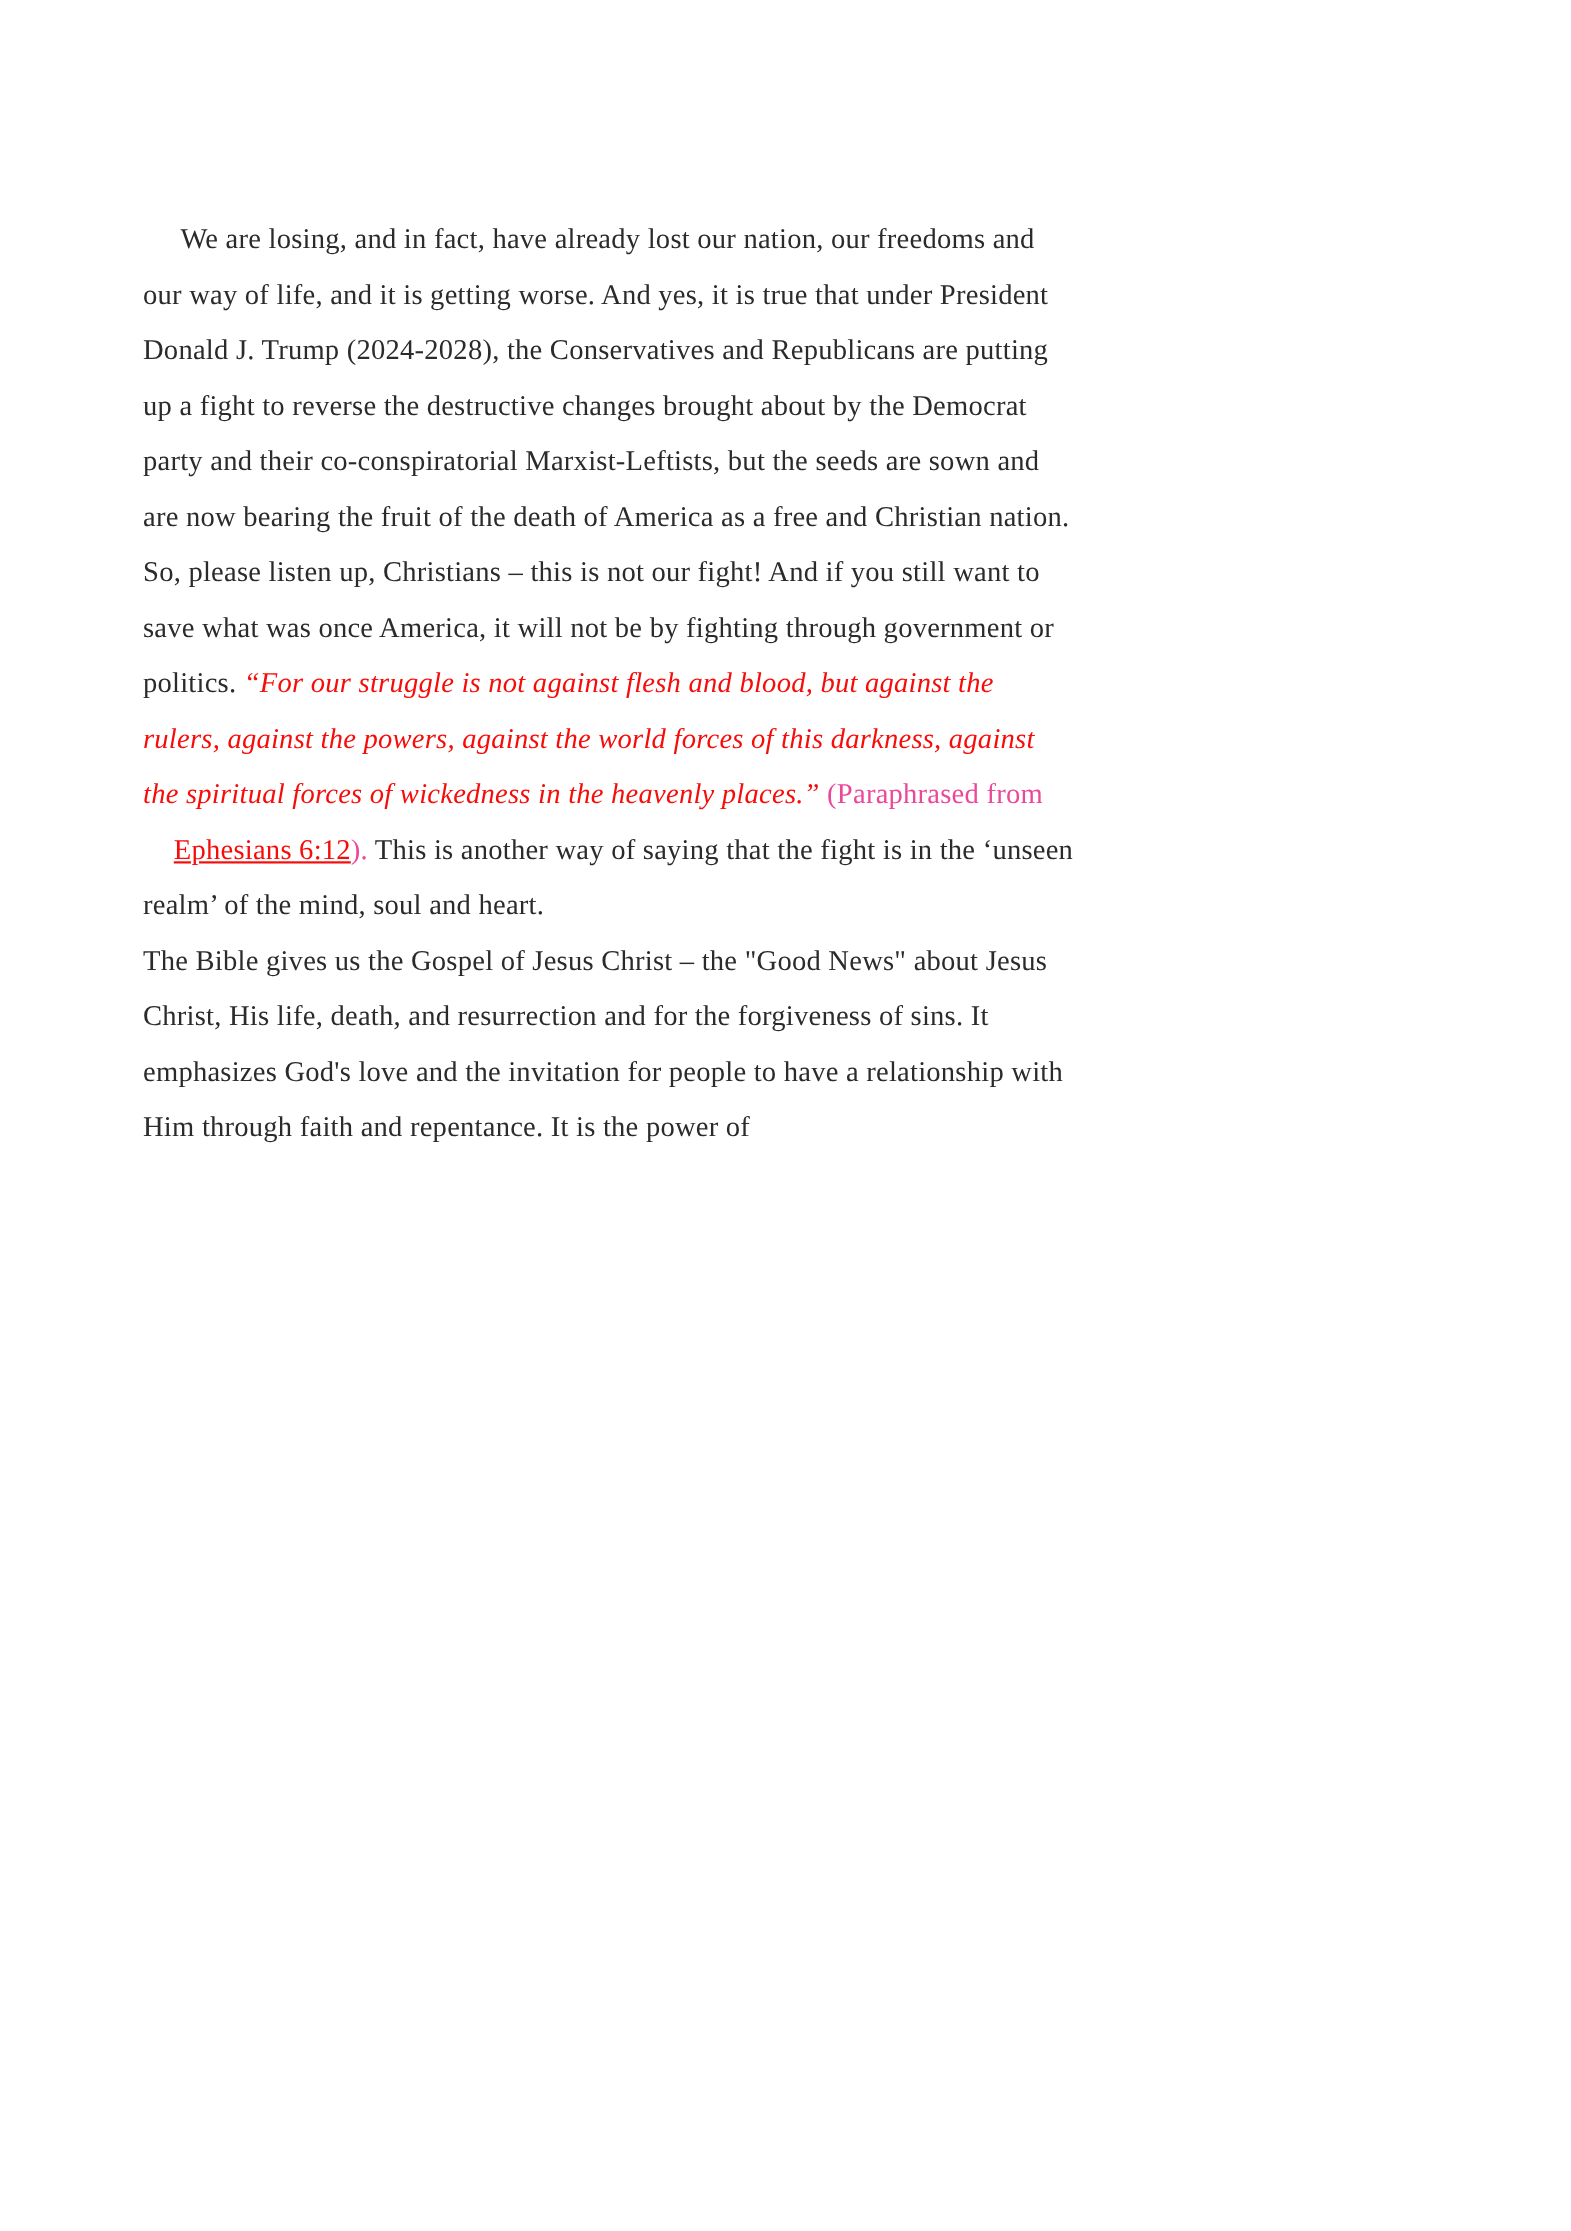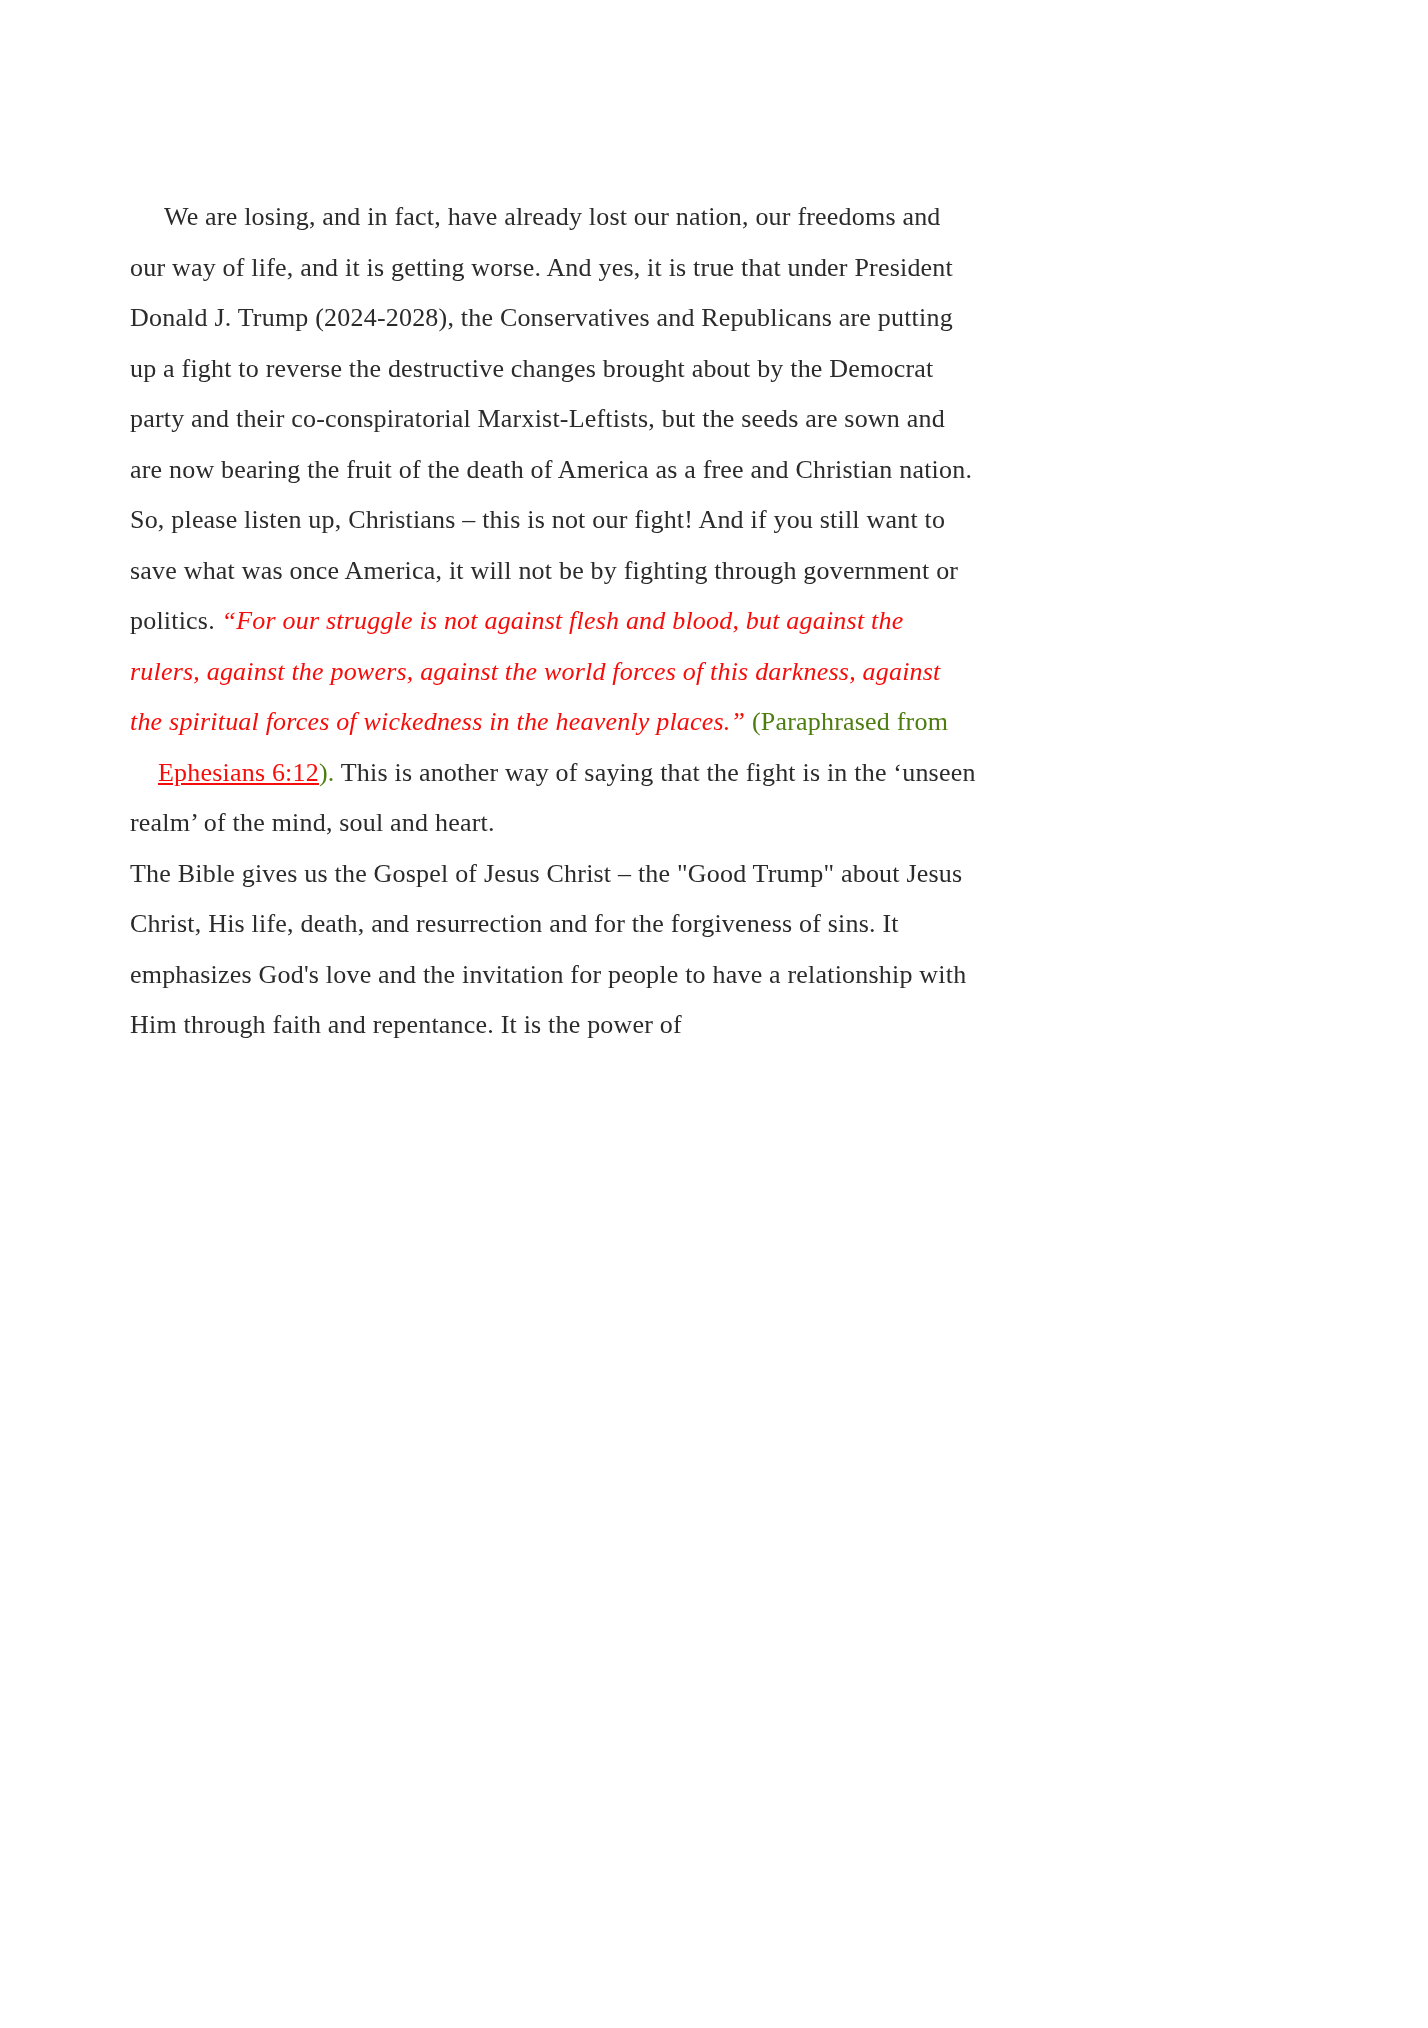"(Paraphrased from" .red-plain { color: #4d7c0f -> #ec4899 }
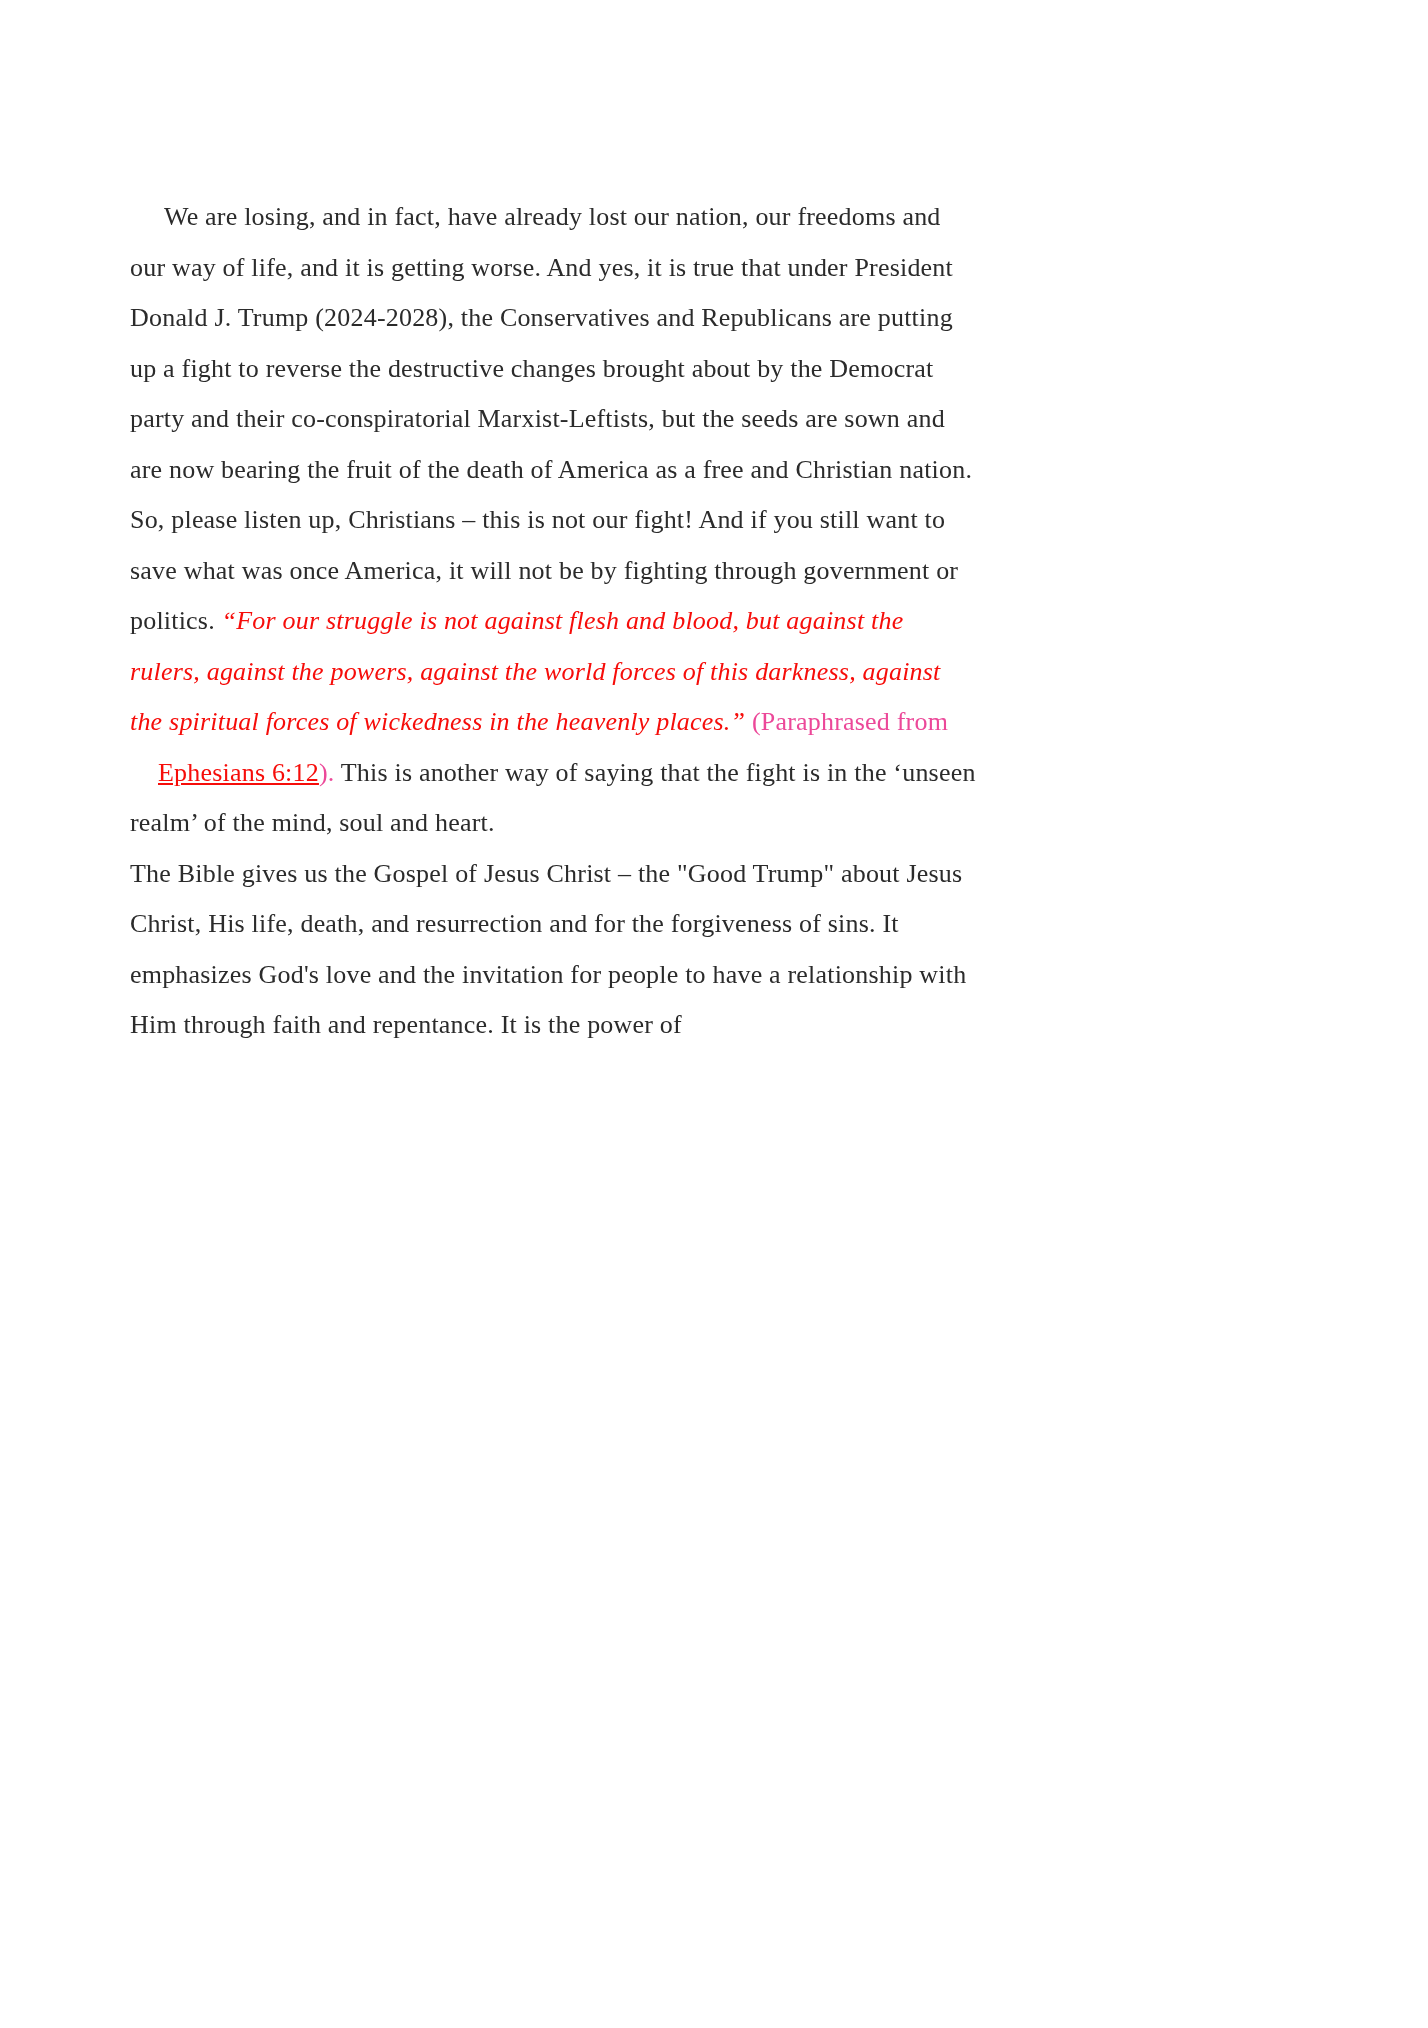"The Bible gives us the" p.doc-paragraph { text: Trump -> News }
